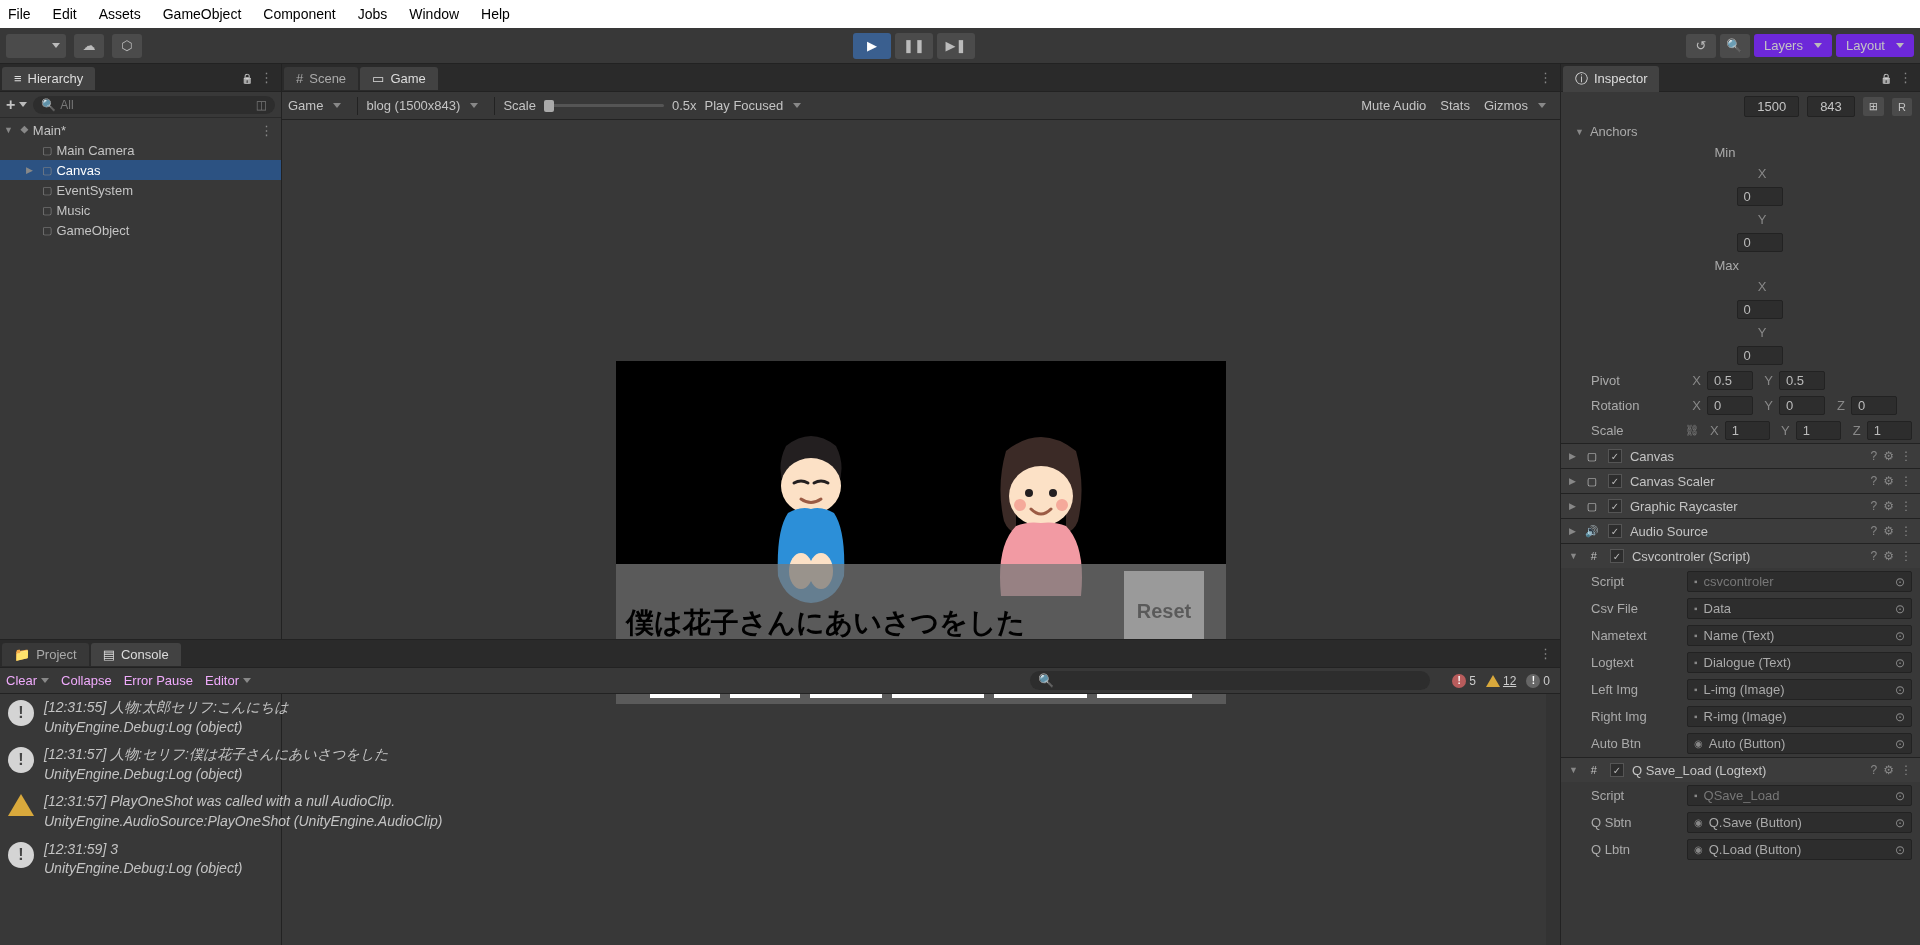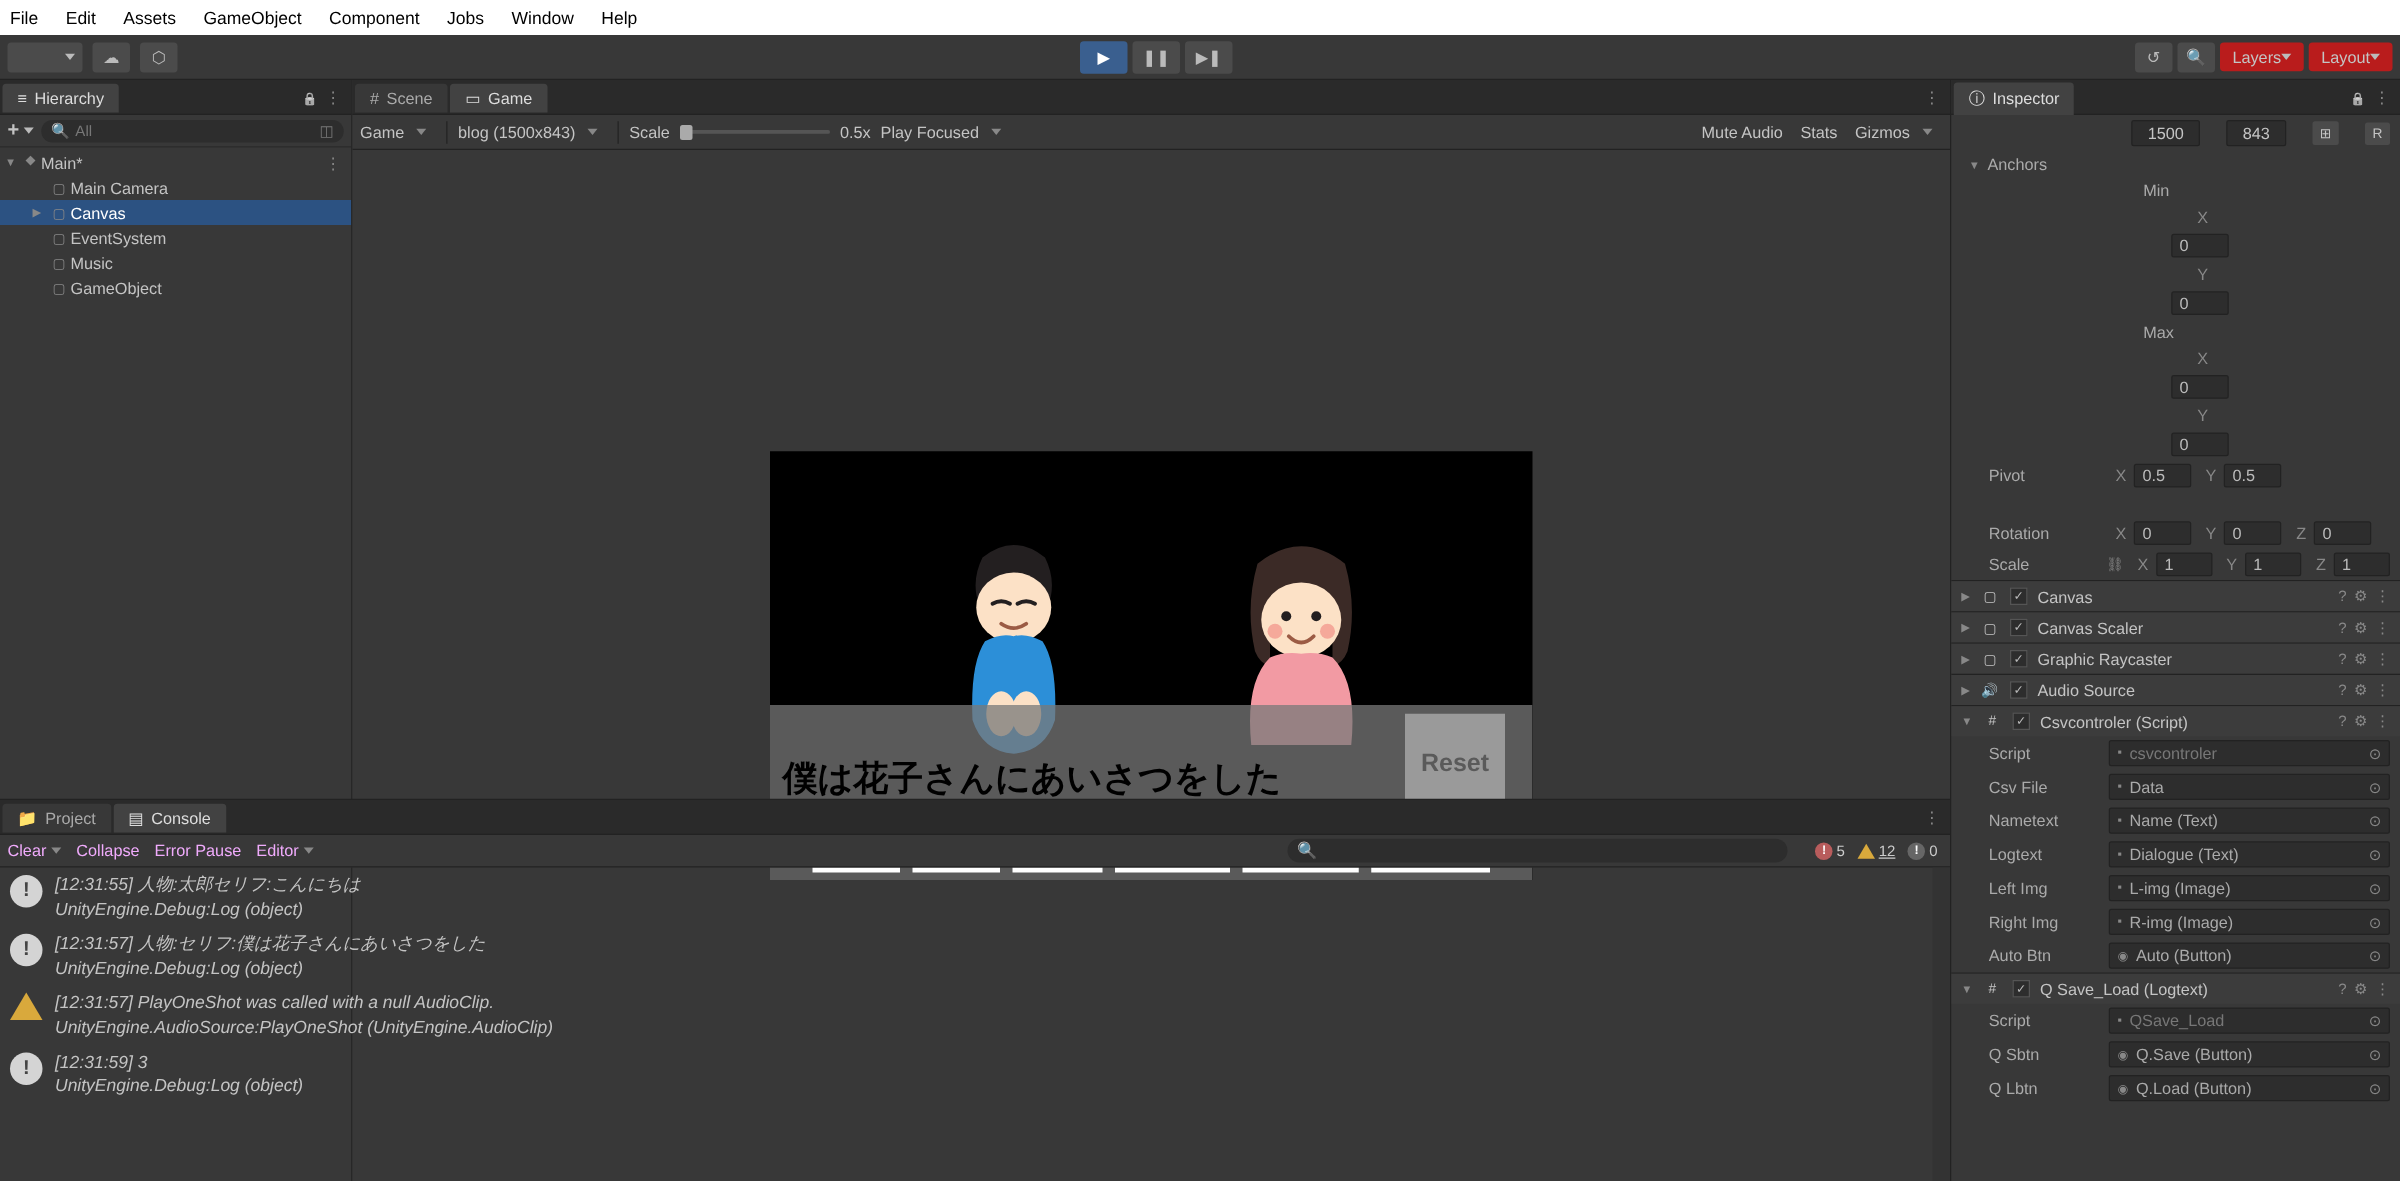"Layers" .tb-drop { background: #b91c1c -> #6d28d9; gap: 0 -> 11px }
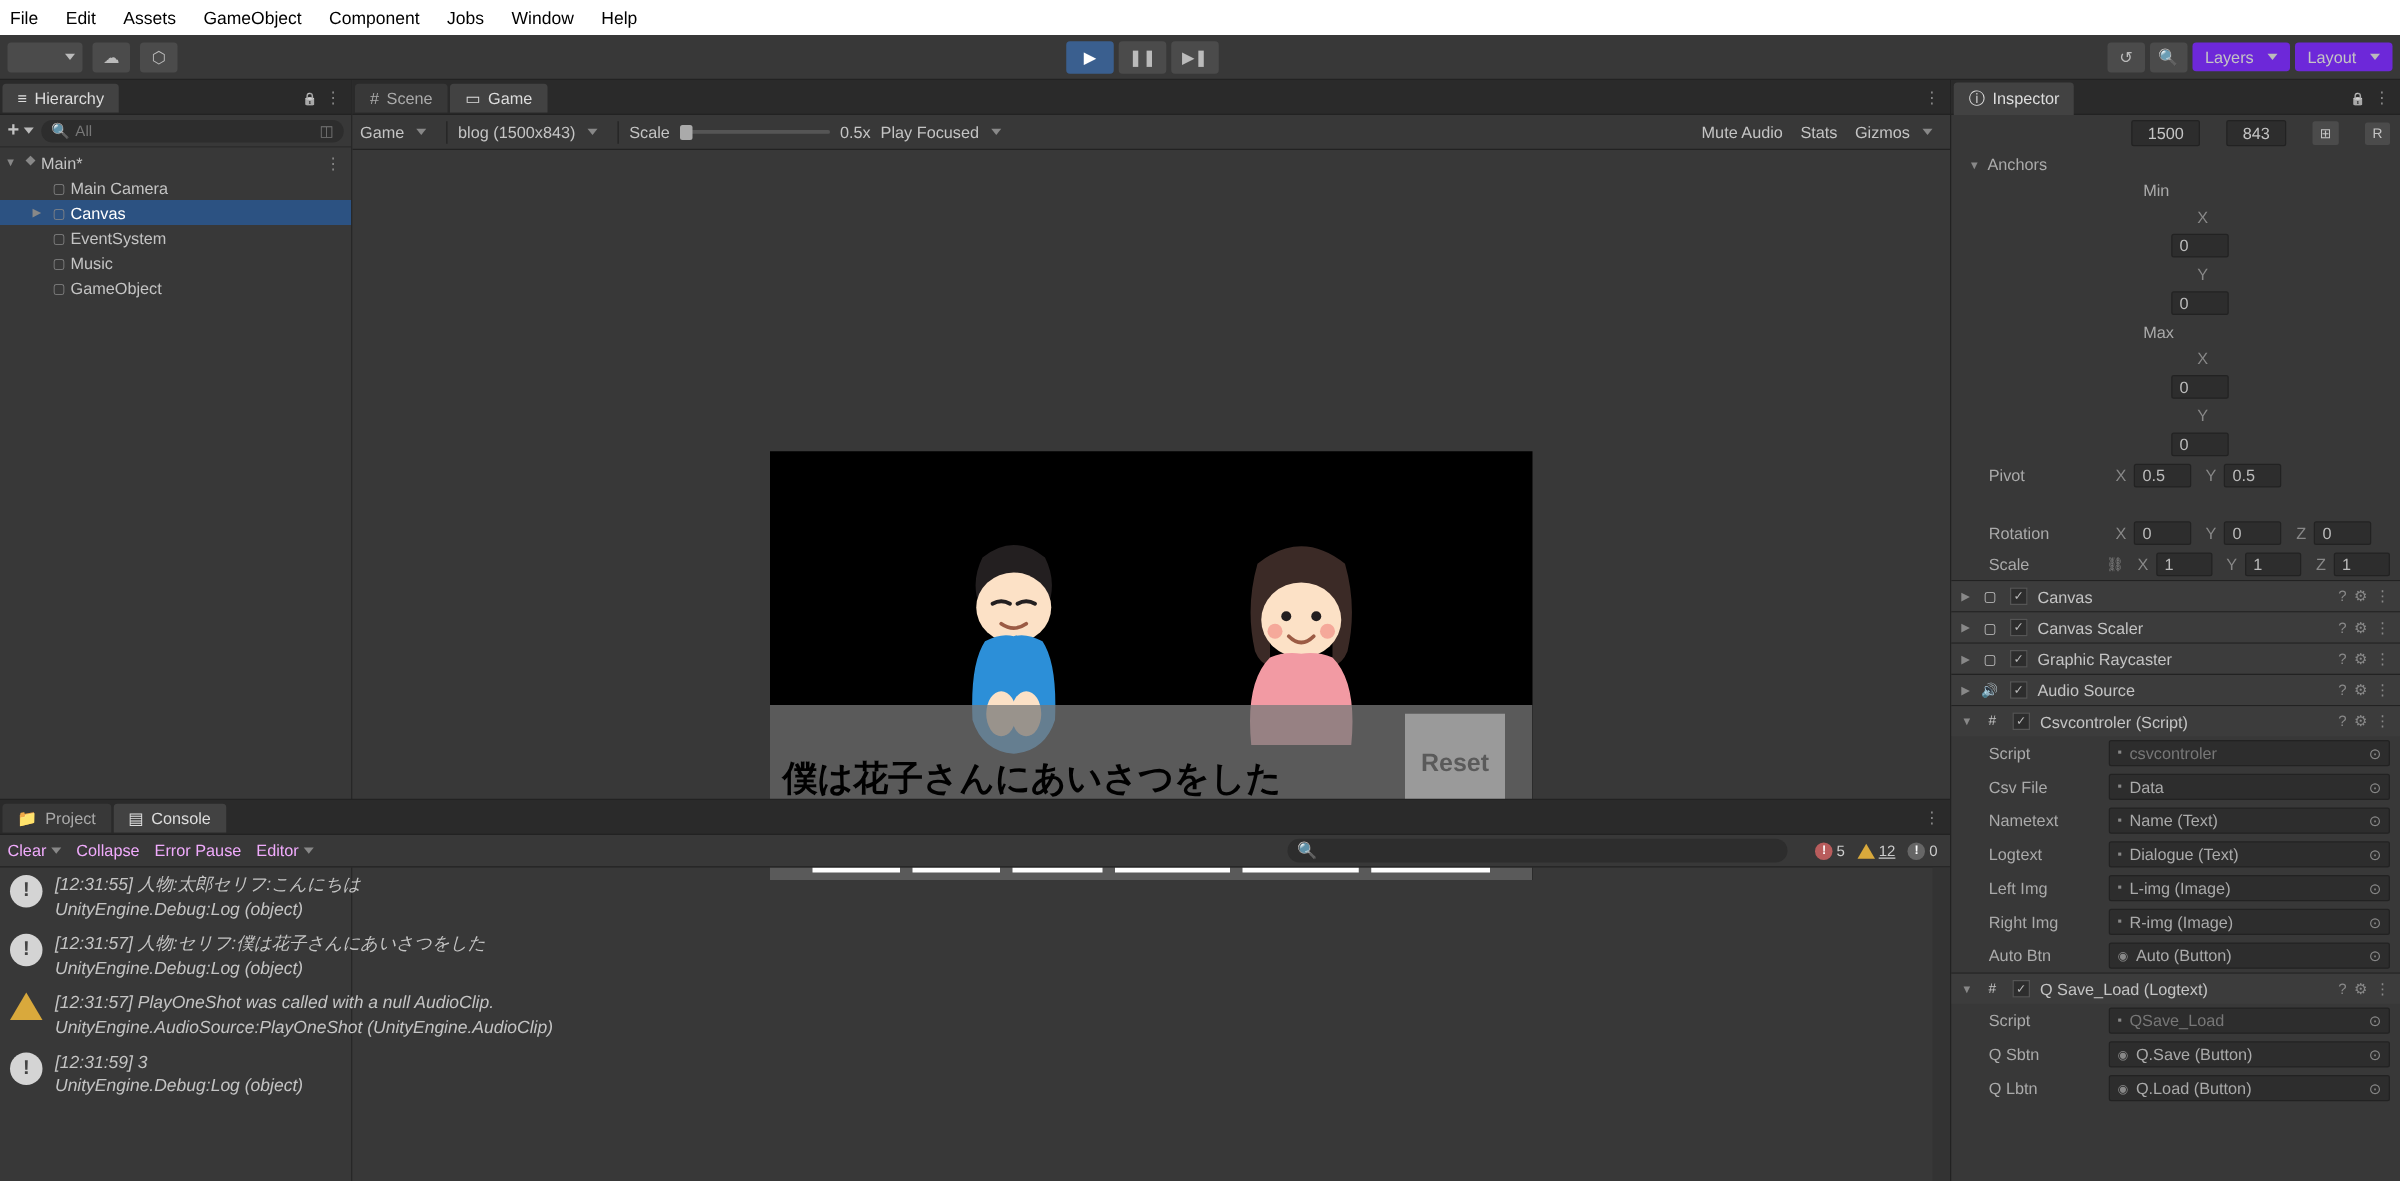"1500" .insp-dim { gap: 21px -> 8px }
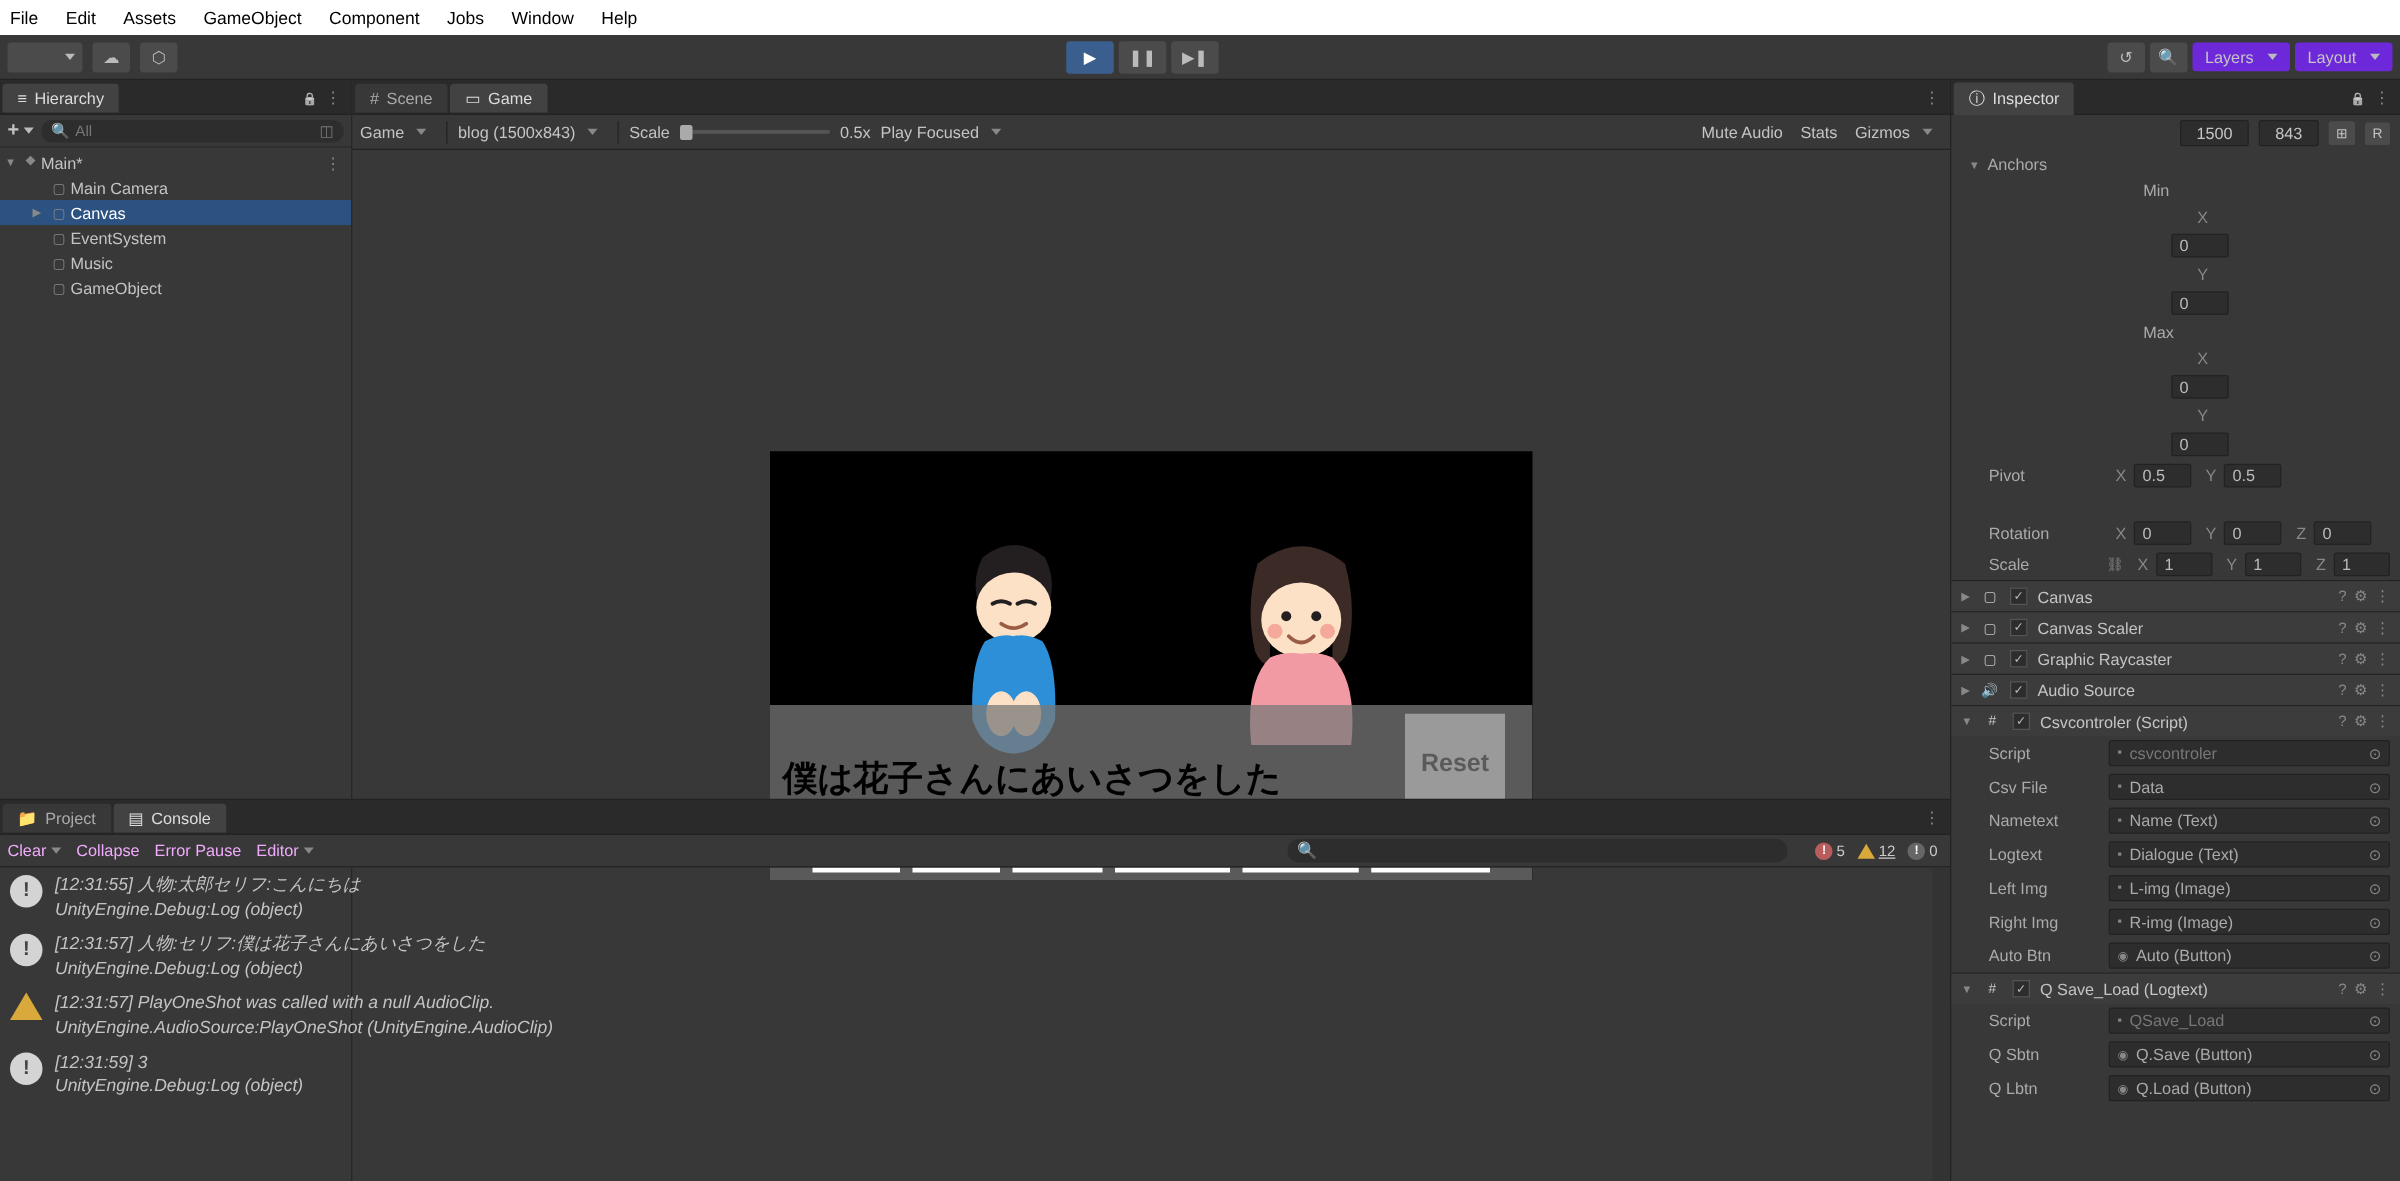"Rotation" div.prop-row { margin-top: 21px -> 0 }
